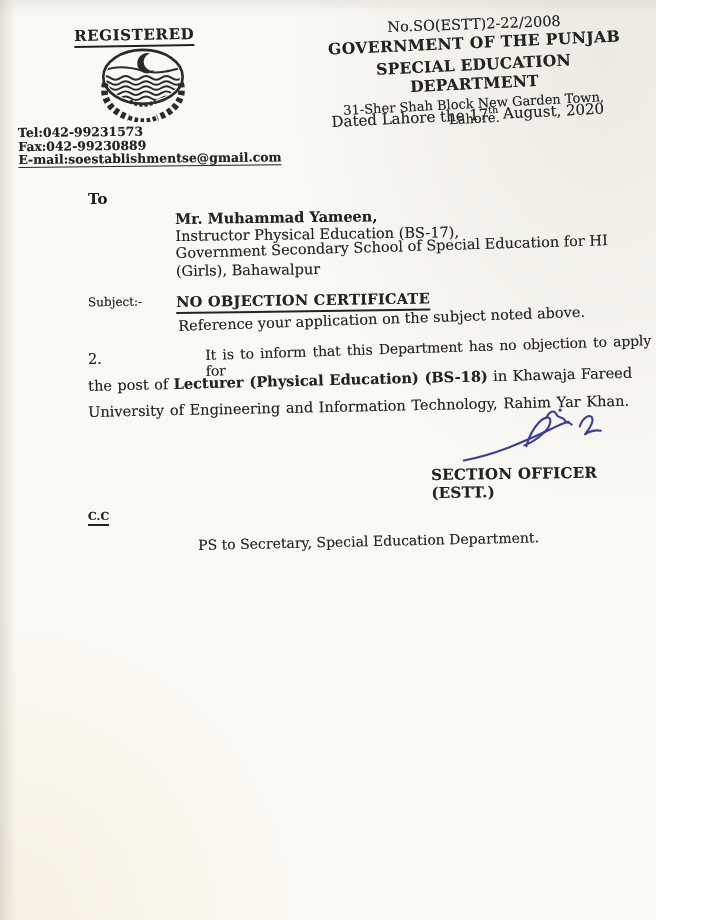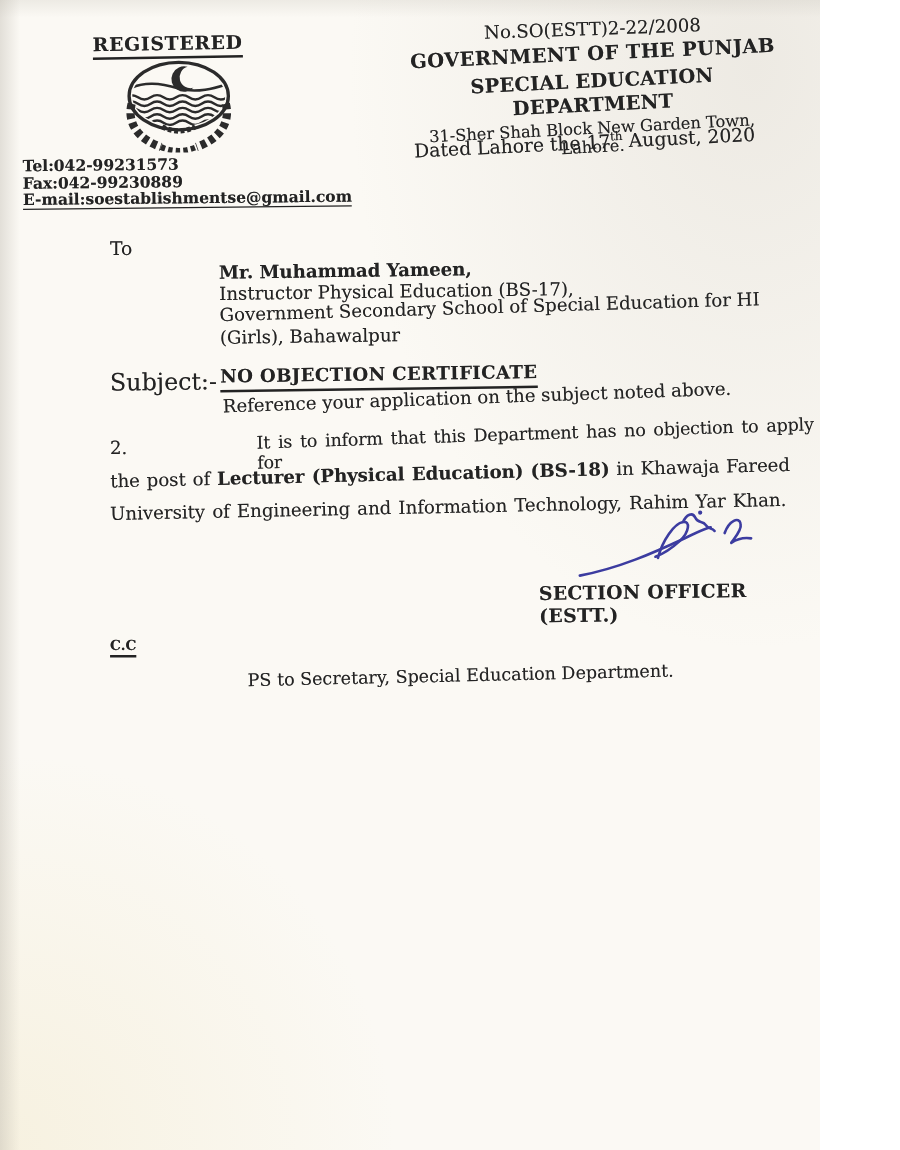"To" .to-label { font-weight: none -> bold }
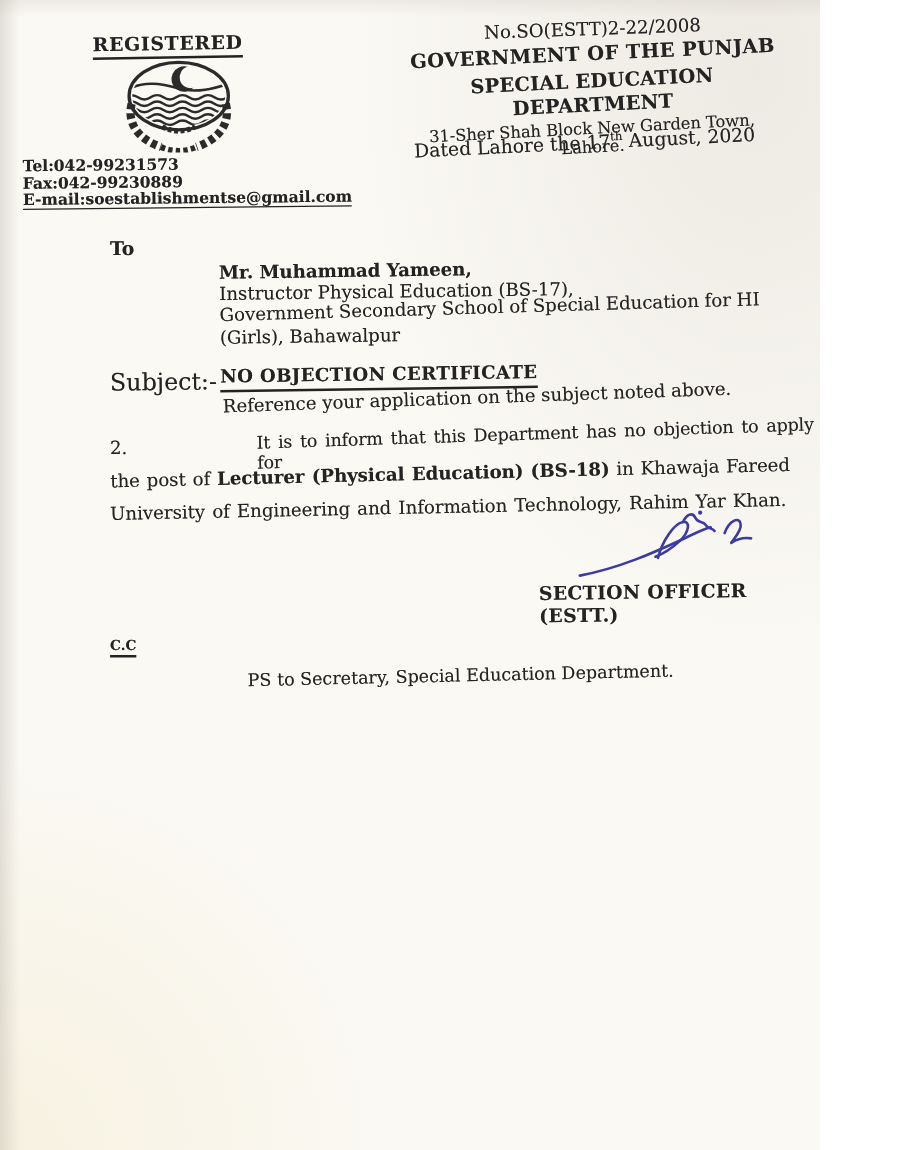"Subject:-" .subj-label { font-size: 19px -> 12px }
